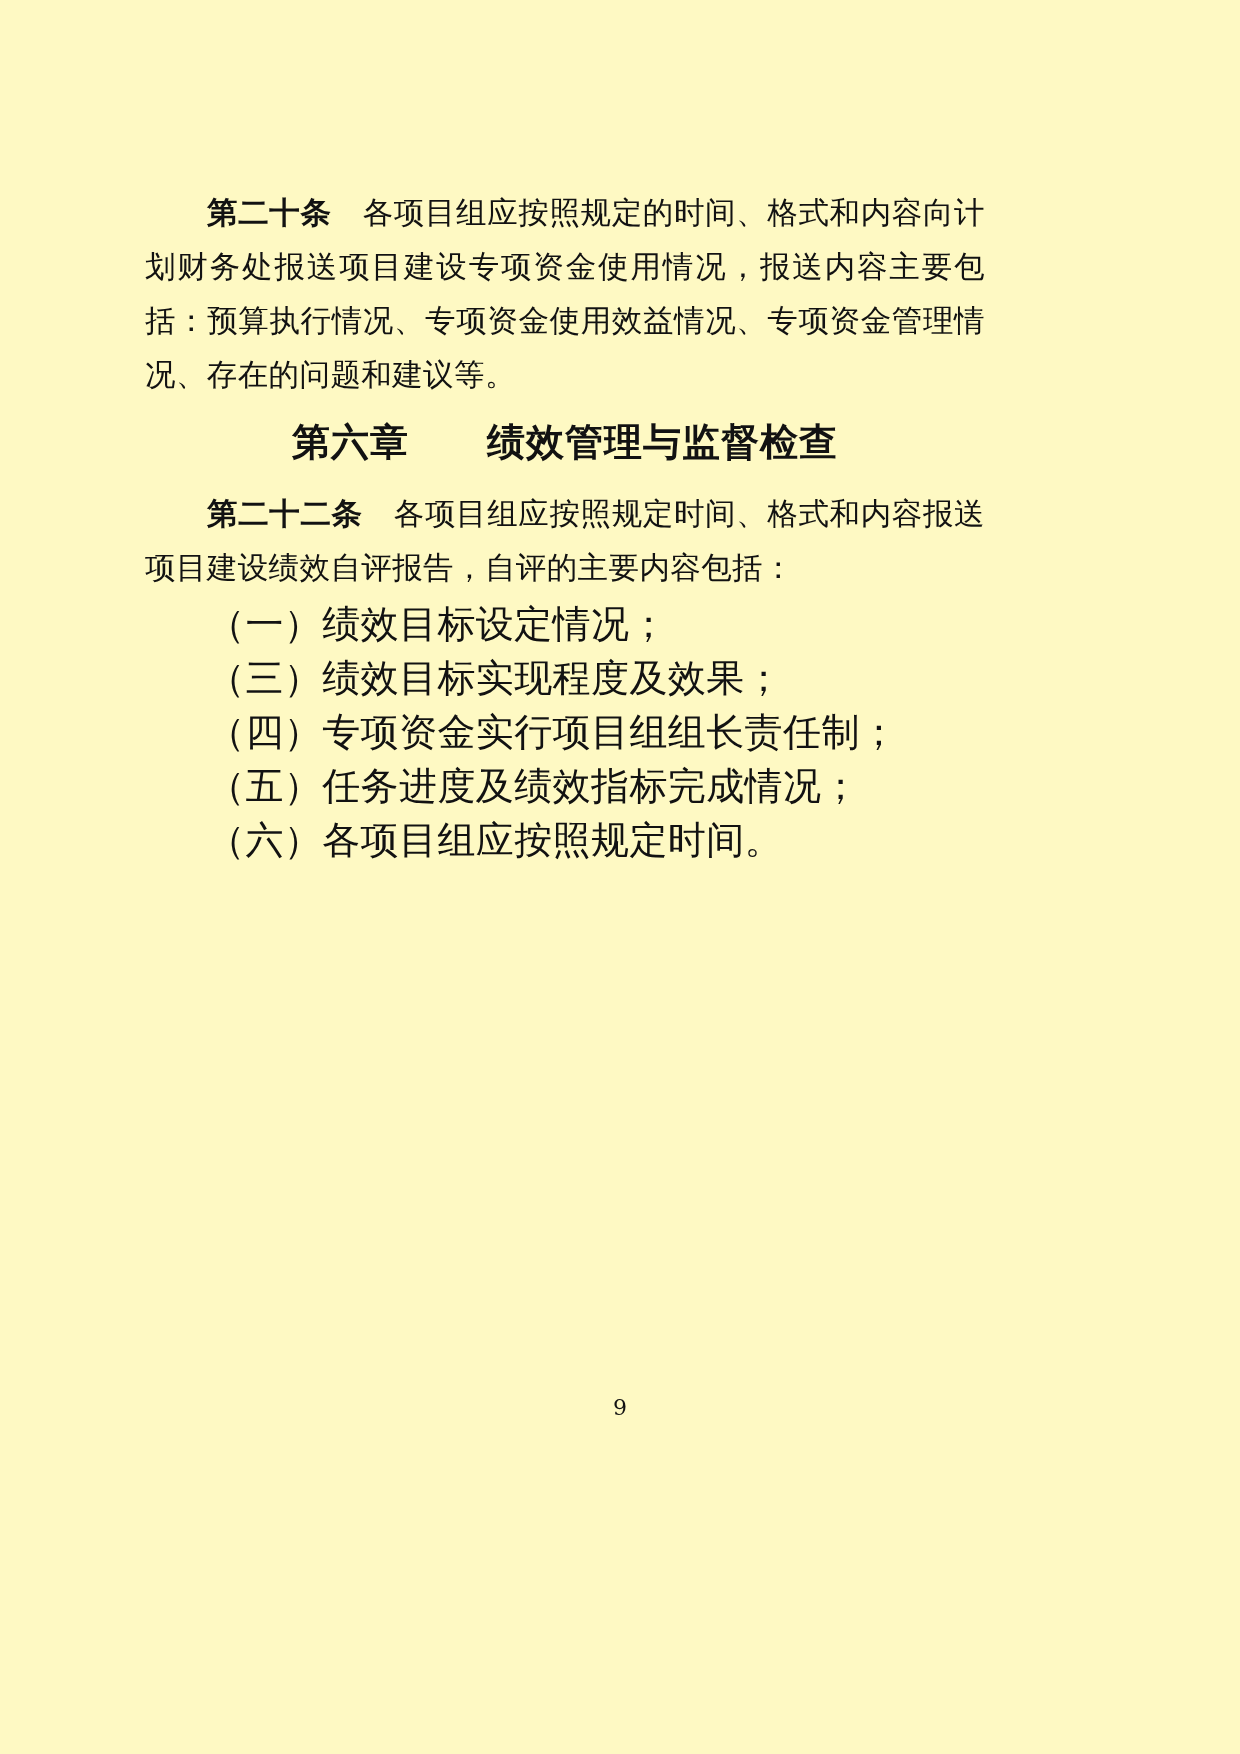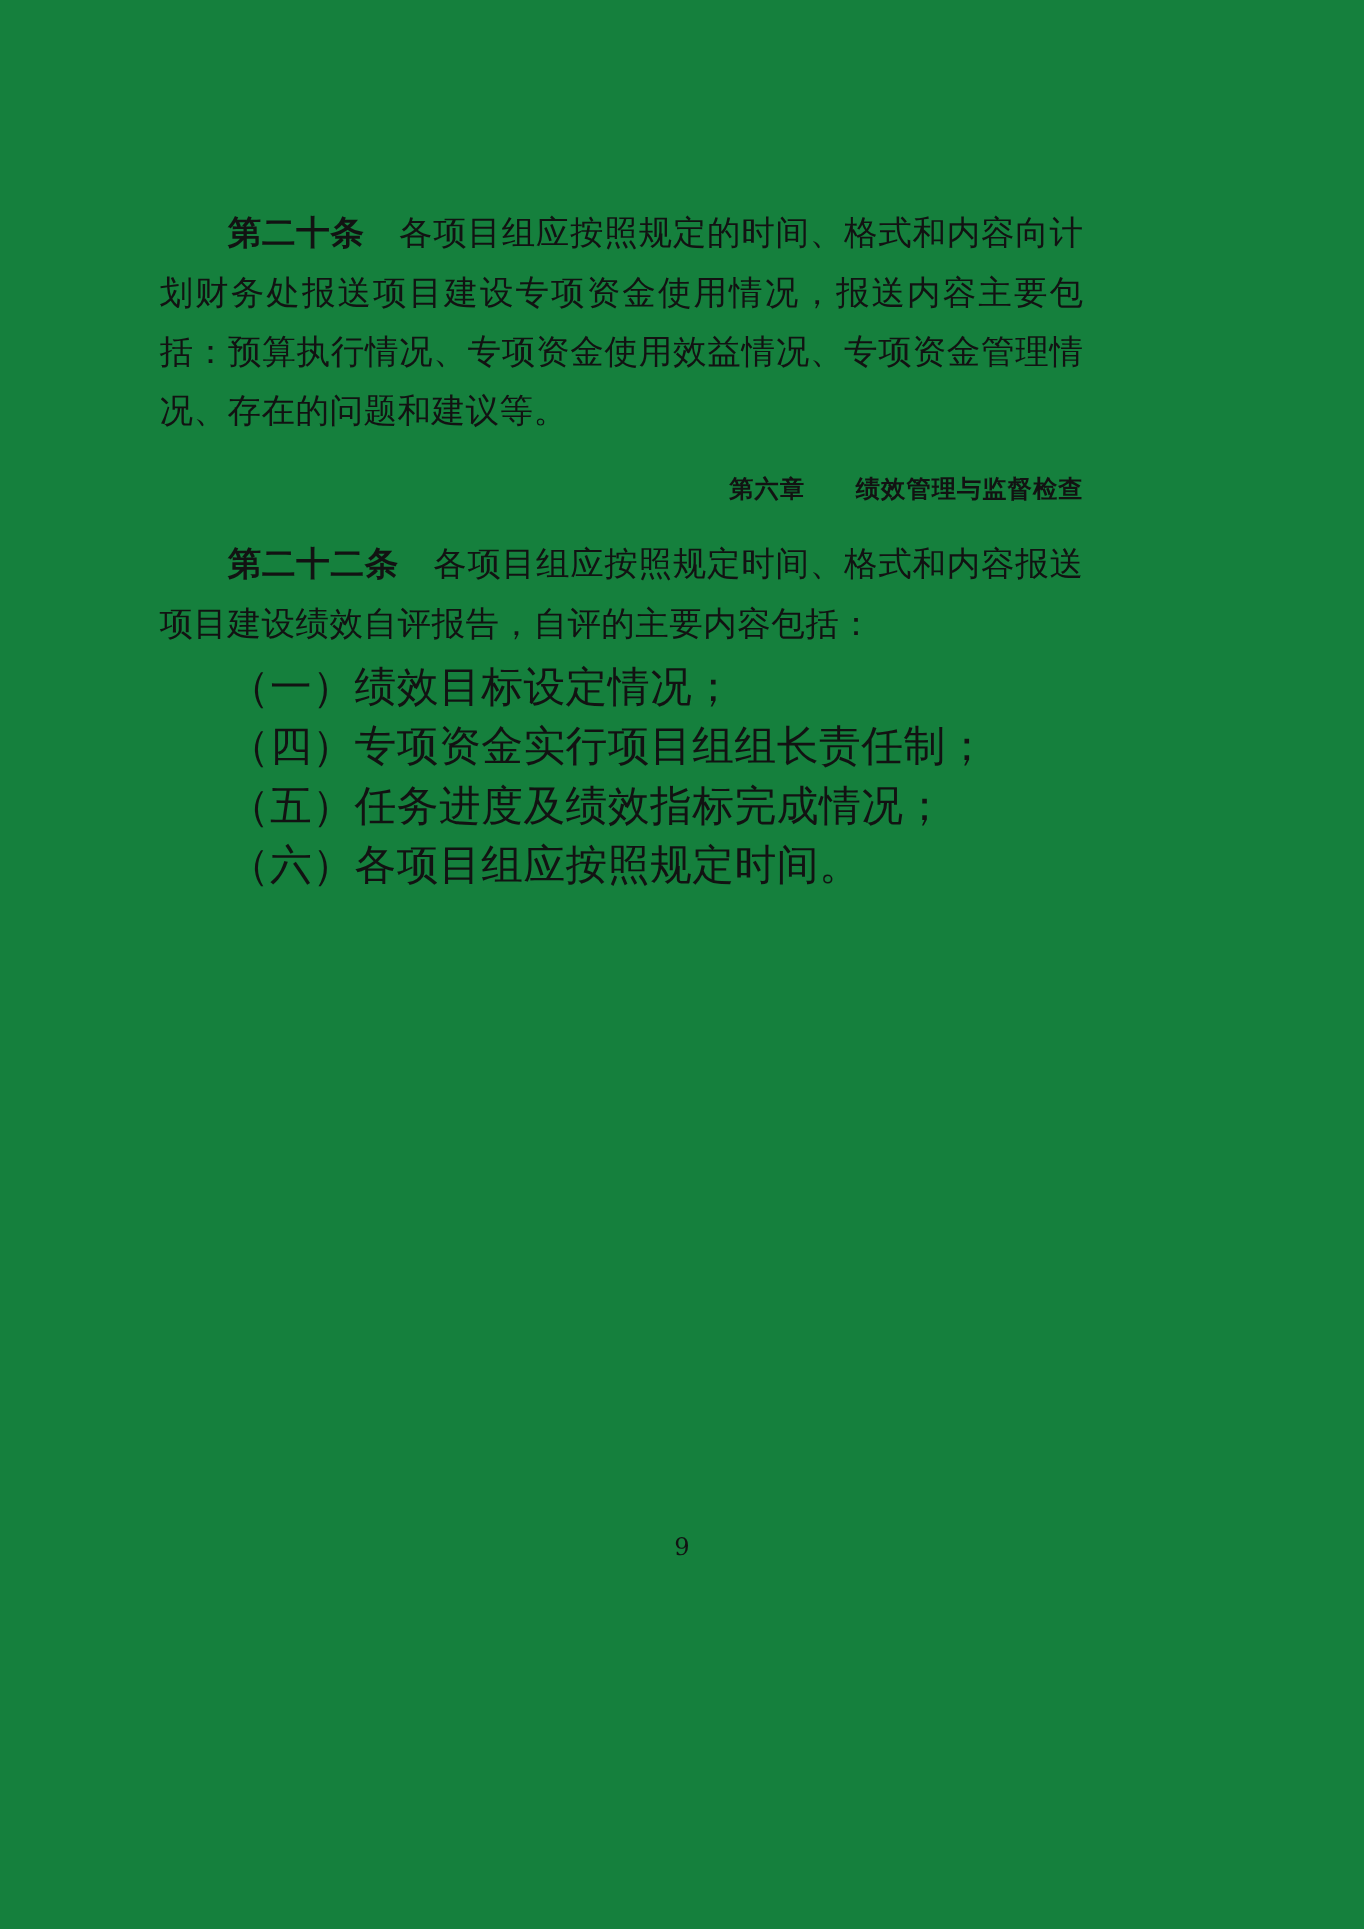"第二十条" .page { background: #15803d -> #fef9c3 }
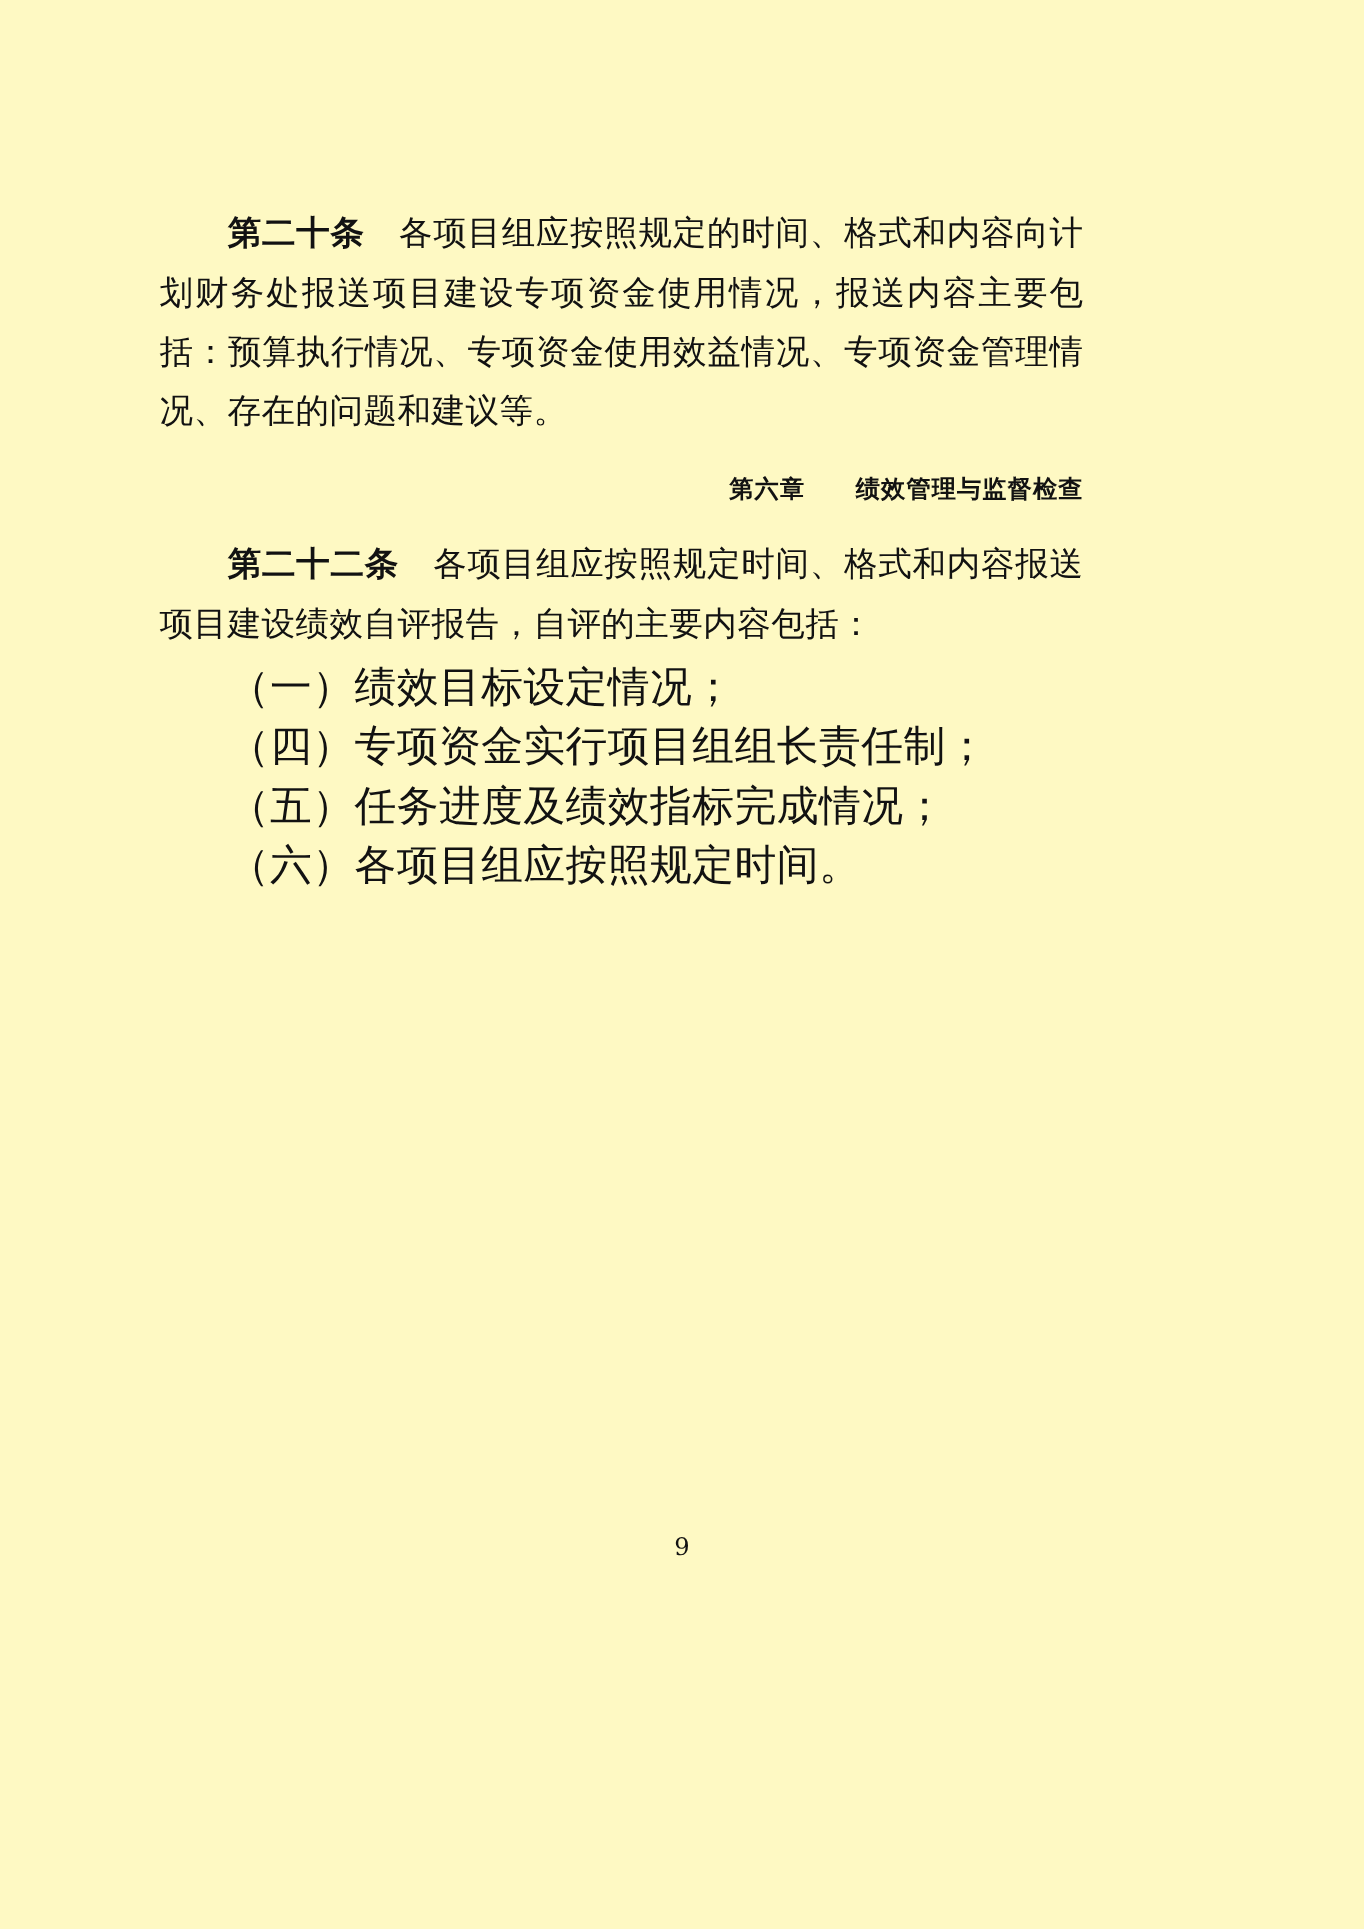"第六章 绩效管理与监督检查" .chapter-title { font-family: none -> Liberation Mono, monospace; font-size: 22px -> 38px; text-align: right -> center }
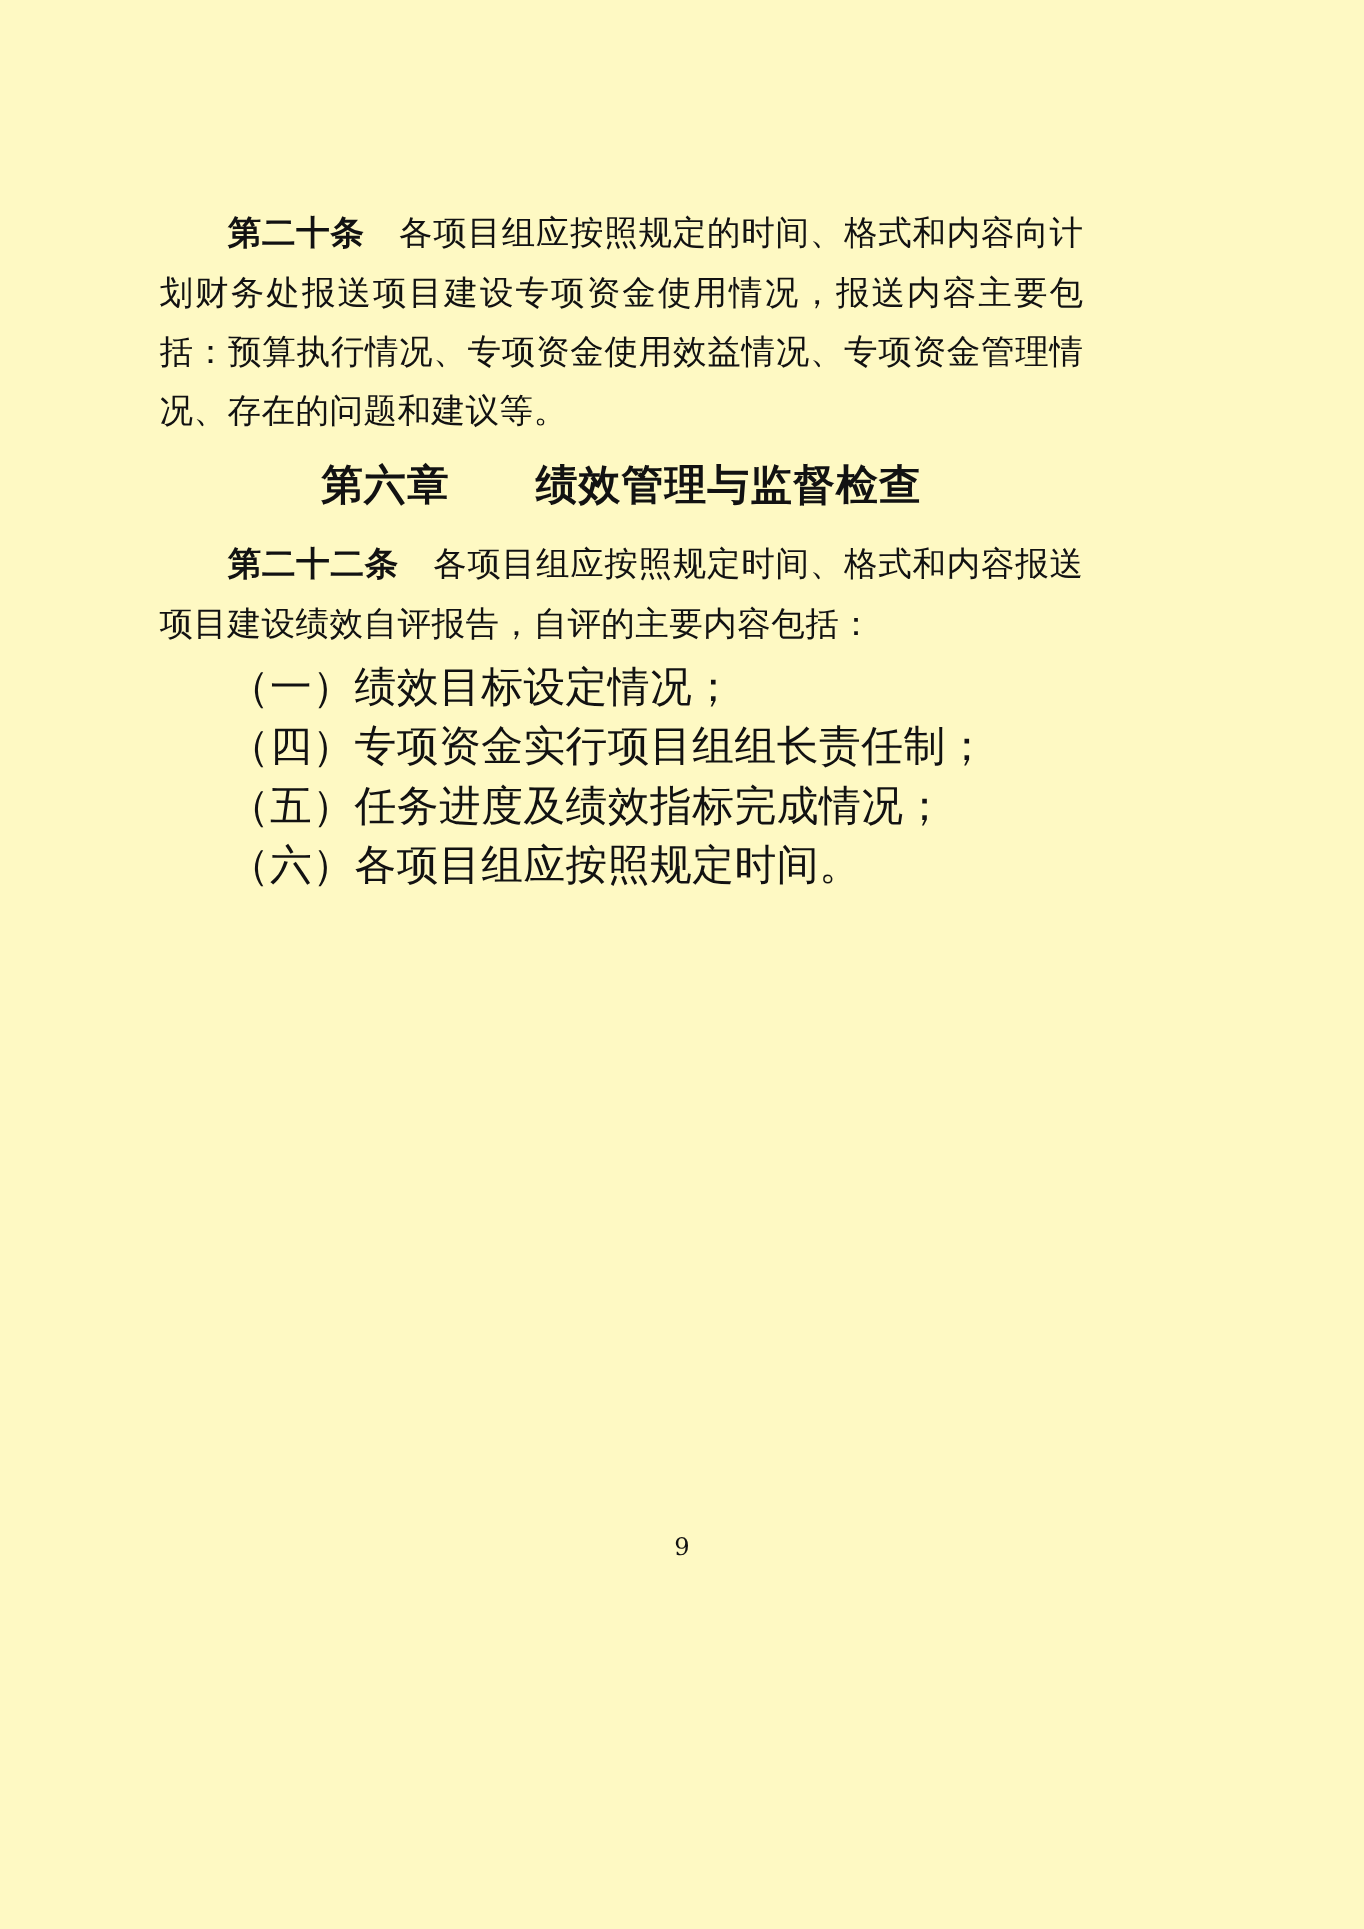"（三）绩效目标实现程度及效果；" p.list-item { html: none -> <p>（三）绩效目标实现程度及效果；</p> }
